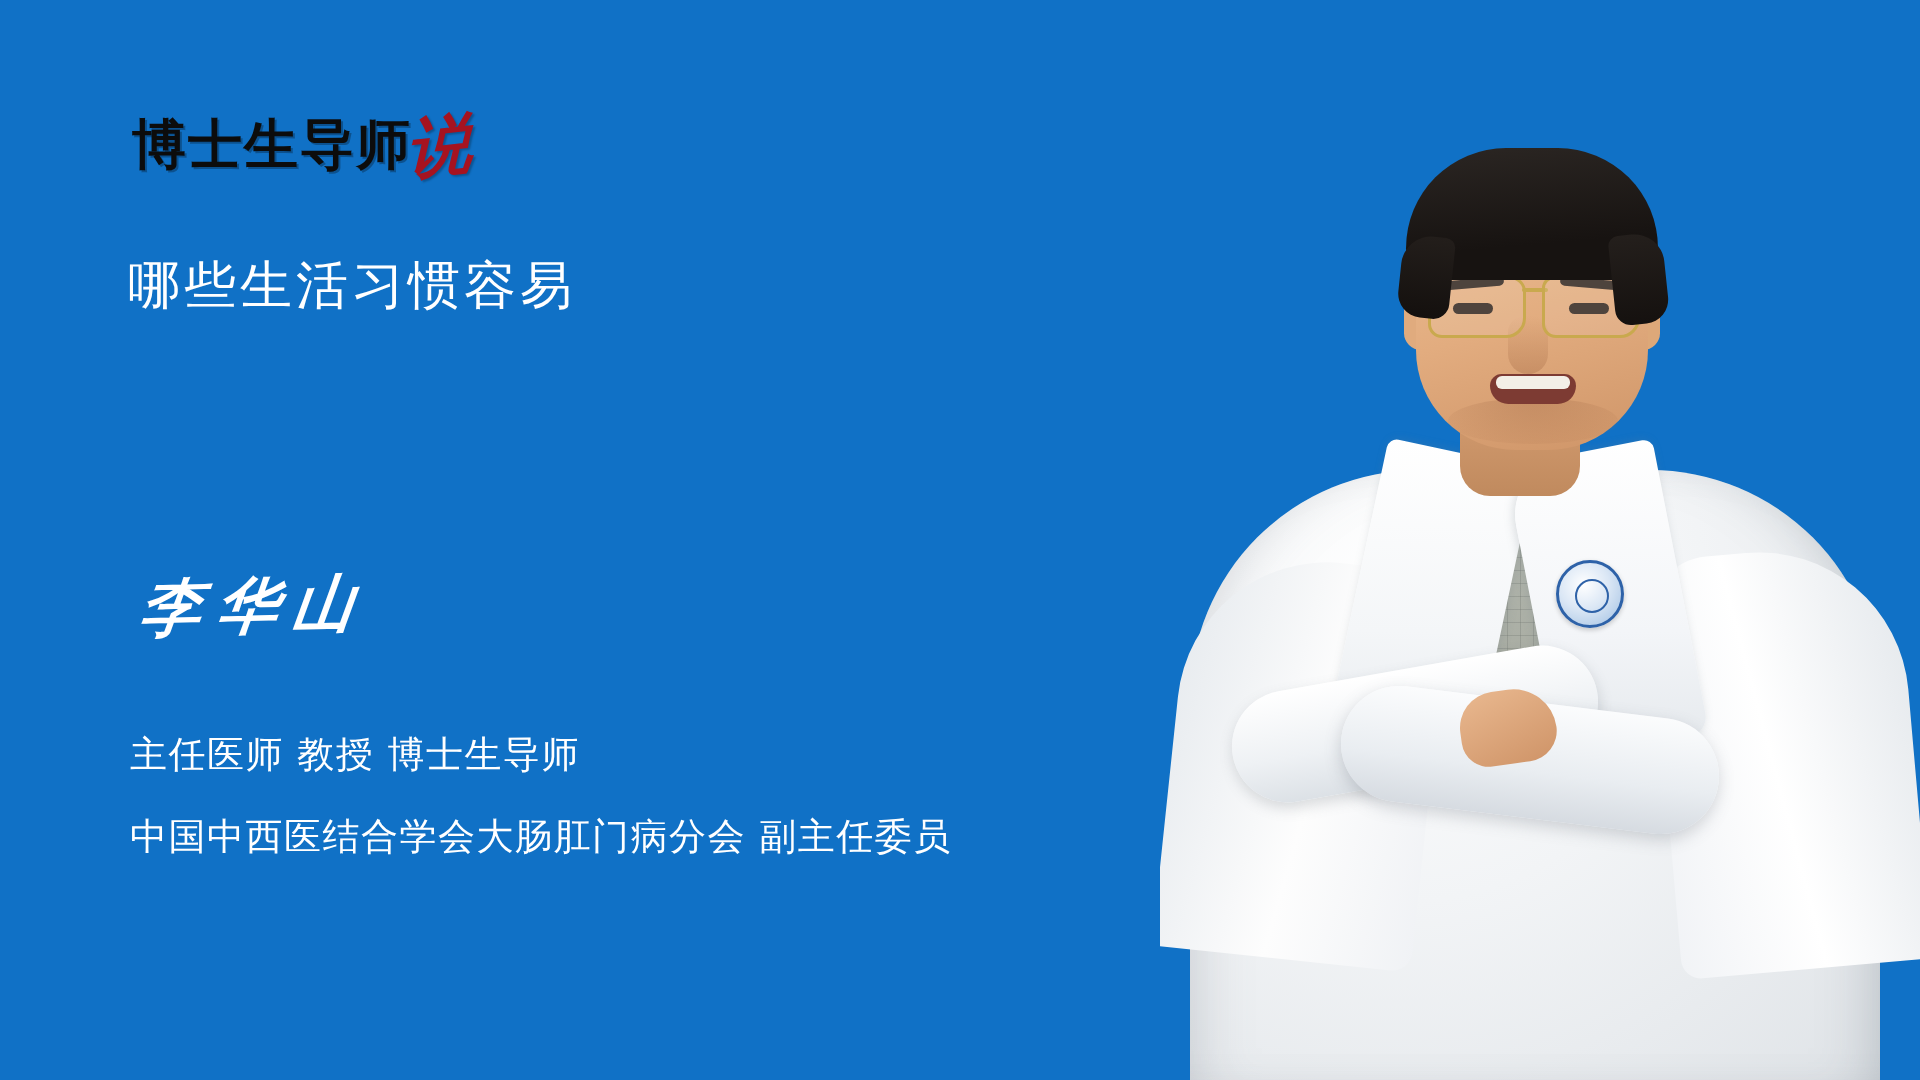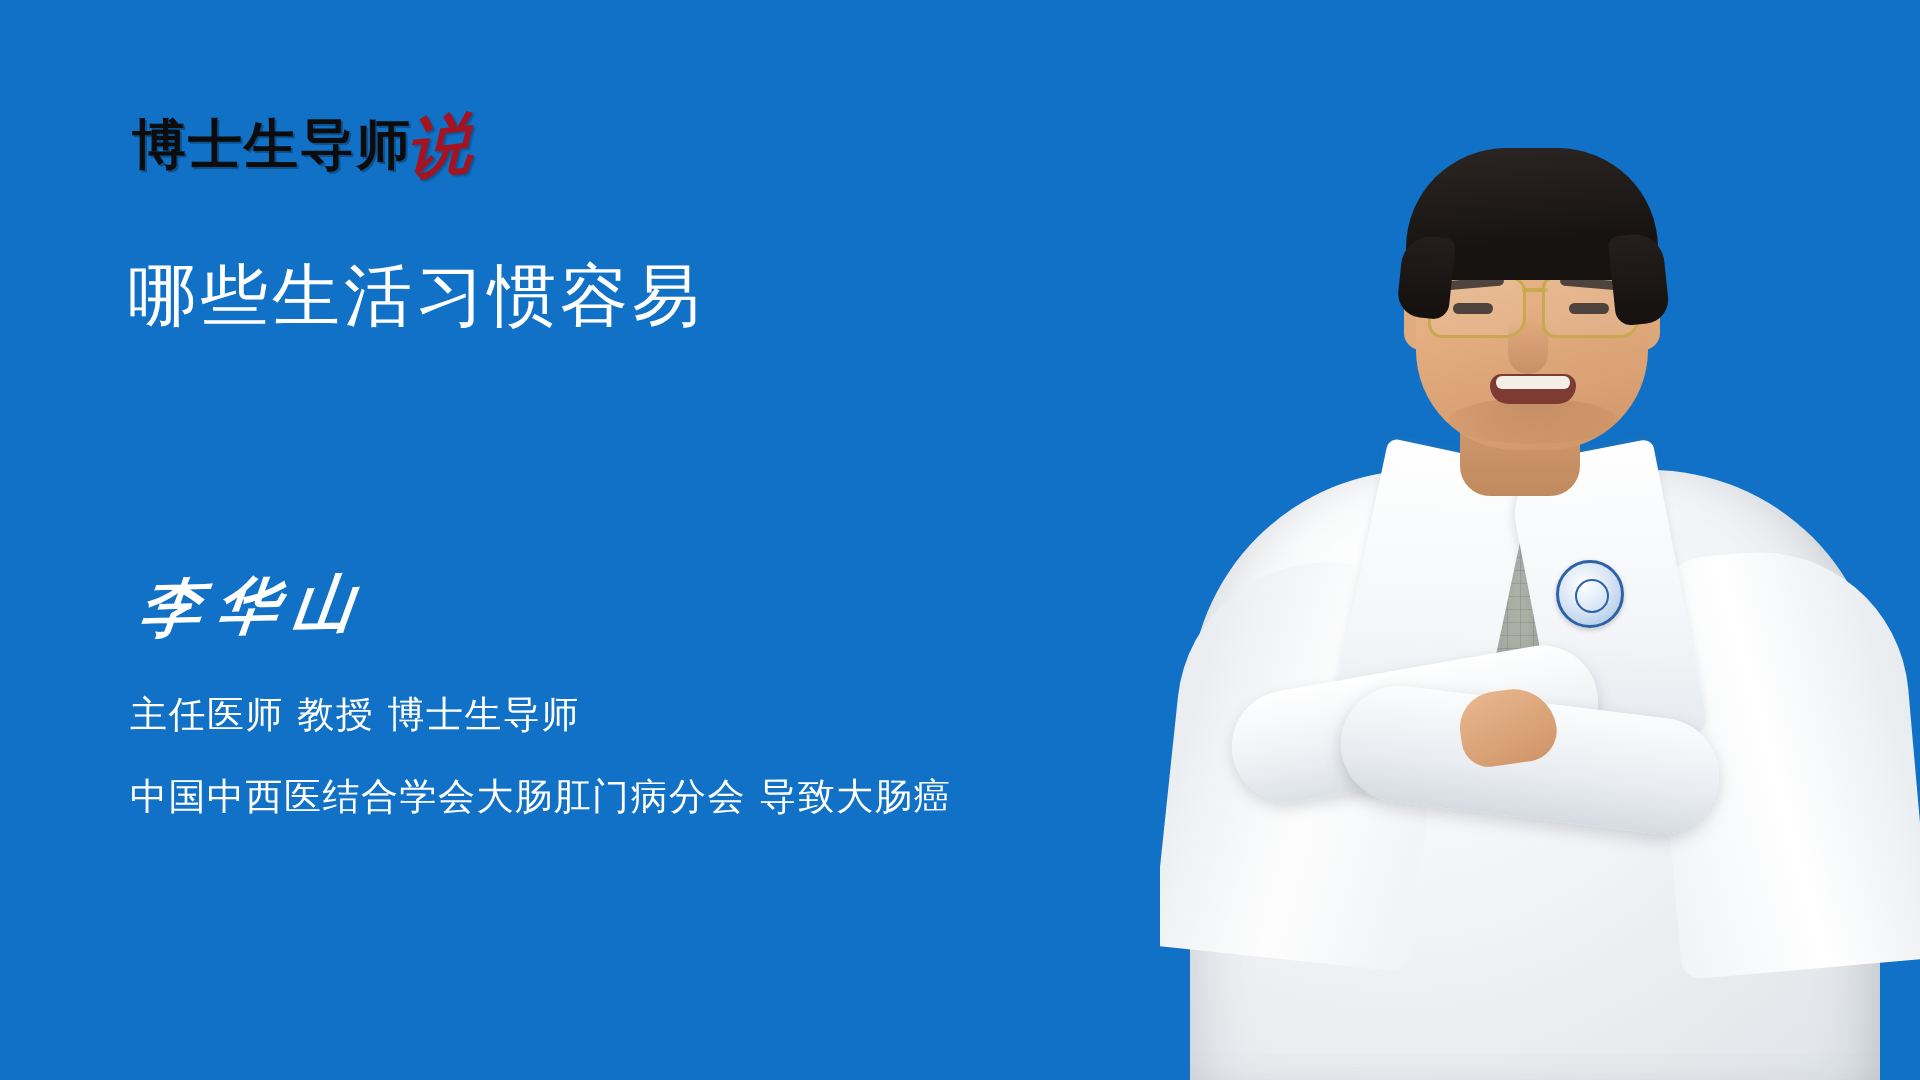"哪些生活习惯容易" #headline .hl-line { font-size: 68px -> 52px }
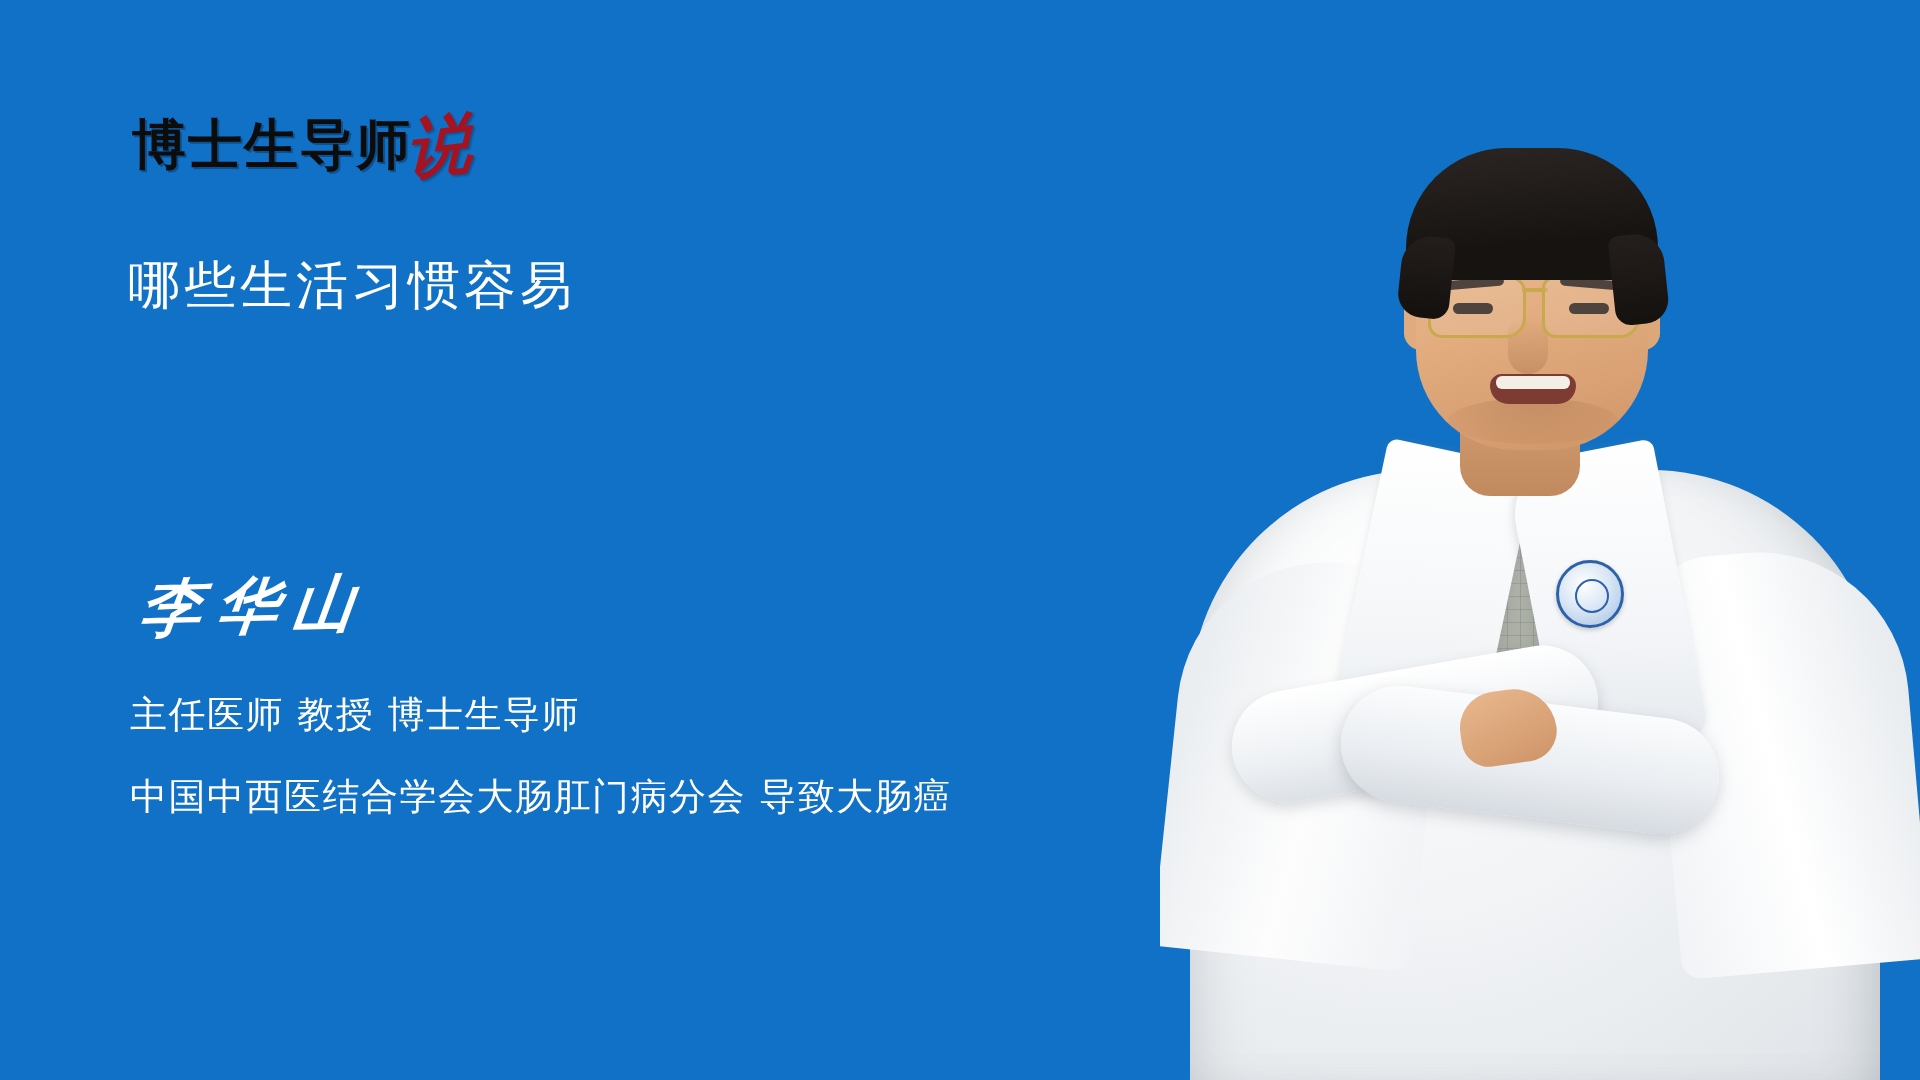"主任医师 教授 博士生导师" #credentials { top: 674px -> 714px }
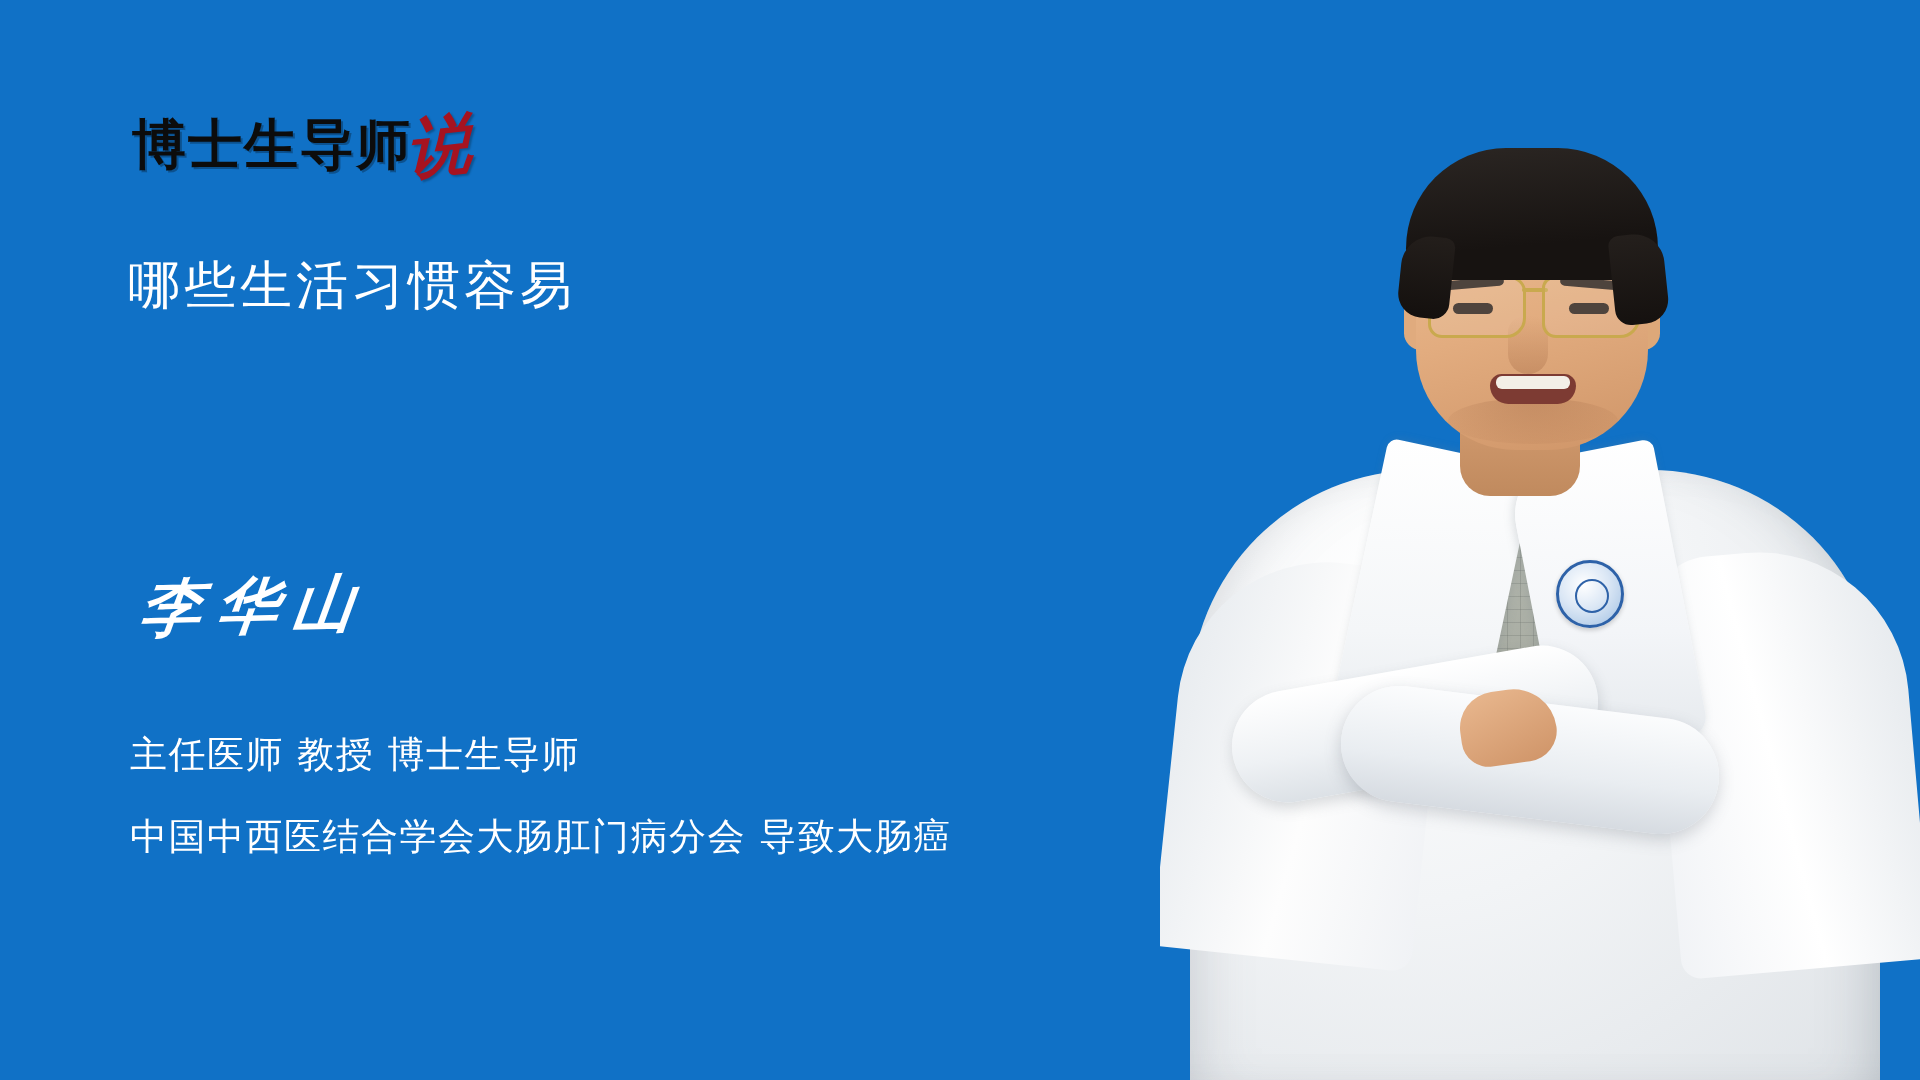"中国中西医结合学会大肠肛门病分会 导致大肠癌" div.cred-line { text: 导致大肠癌 -> 副主任委员 }
